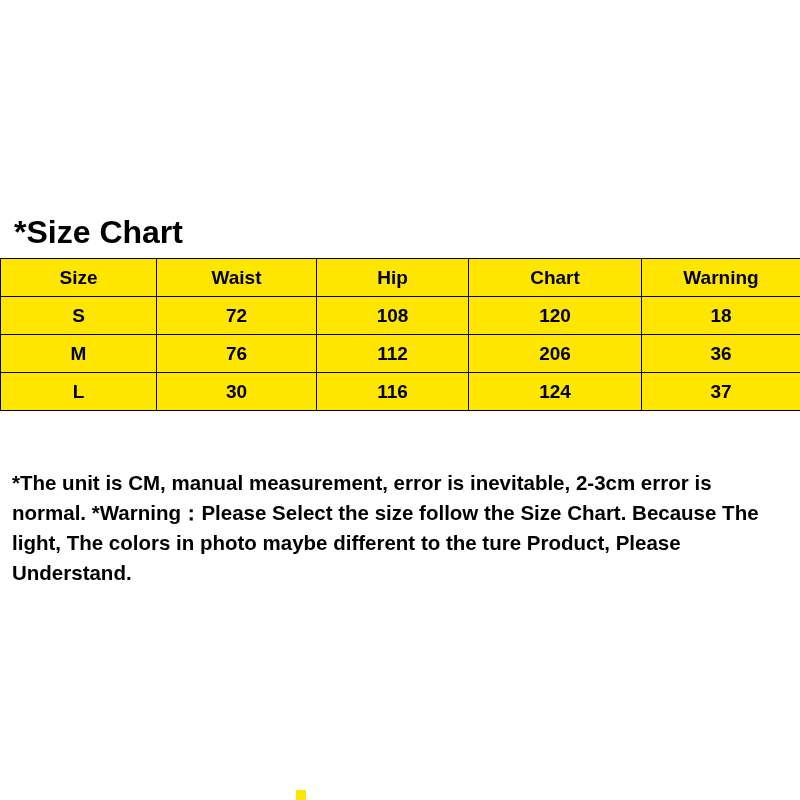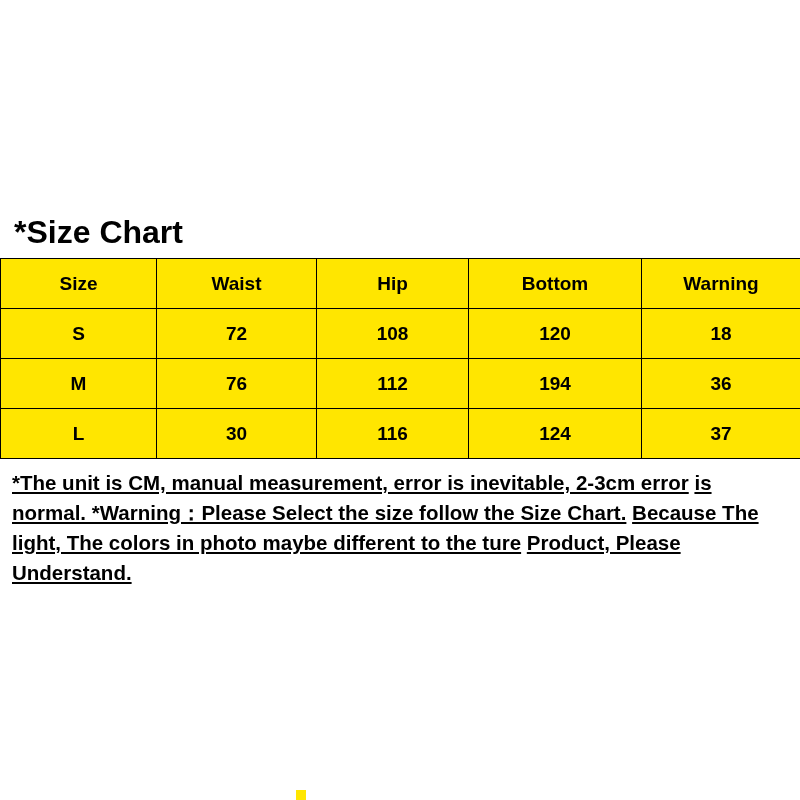"Size" .size-table td, .size-table th { padding: 6px -> 0 }
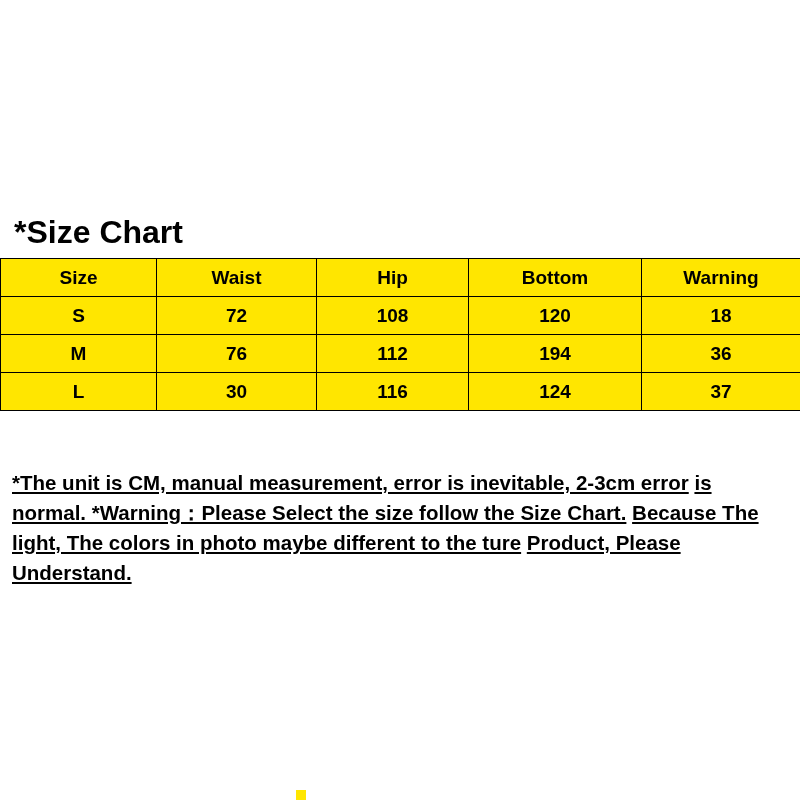"Bottom" th { text: Bottom -> Chart }
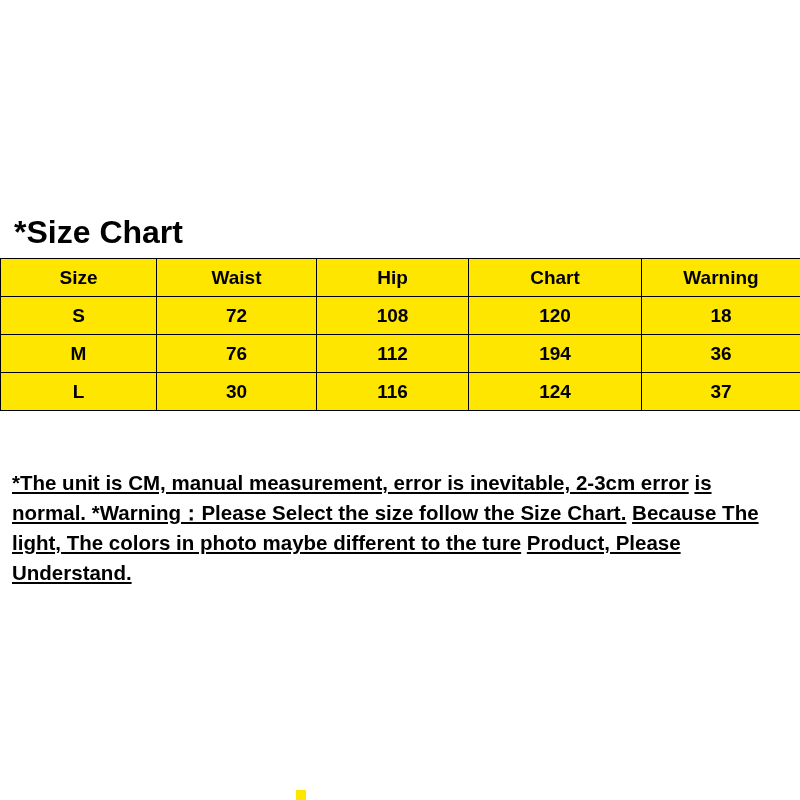"194" td { text: 194 -> 206 }
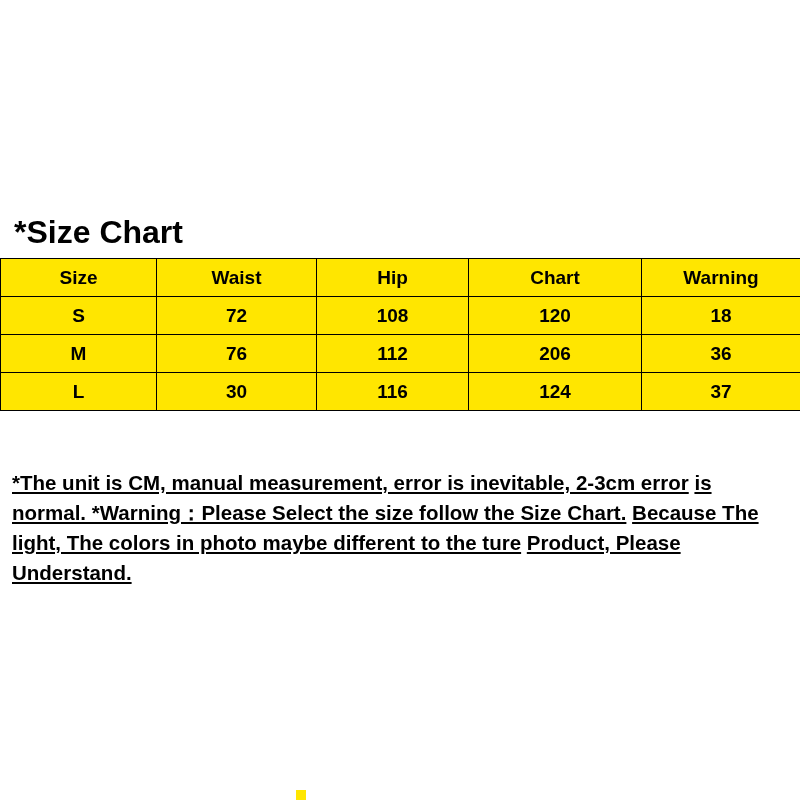"*The unit is CM, manual" .note span { text-decoration: underline -> none }
